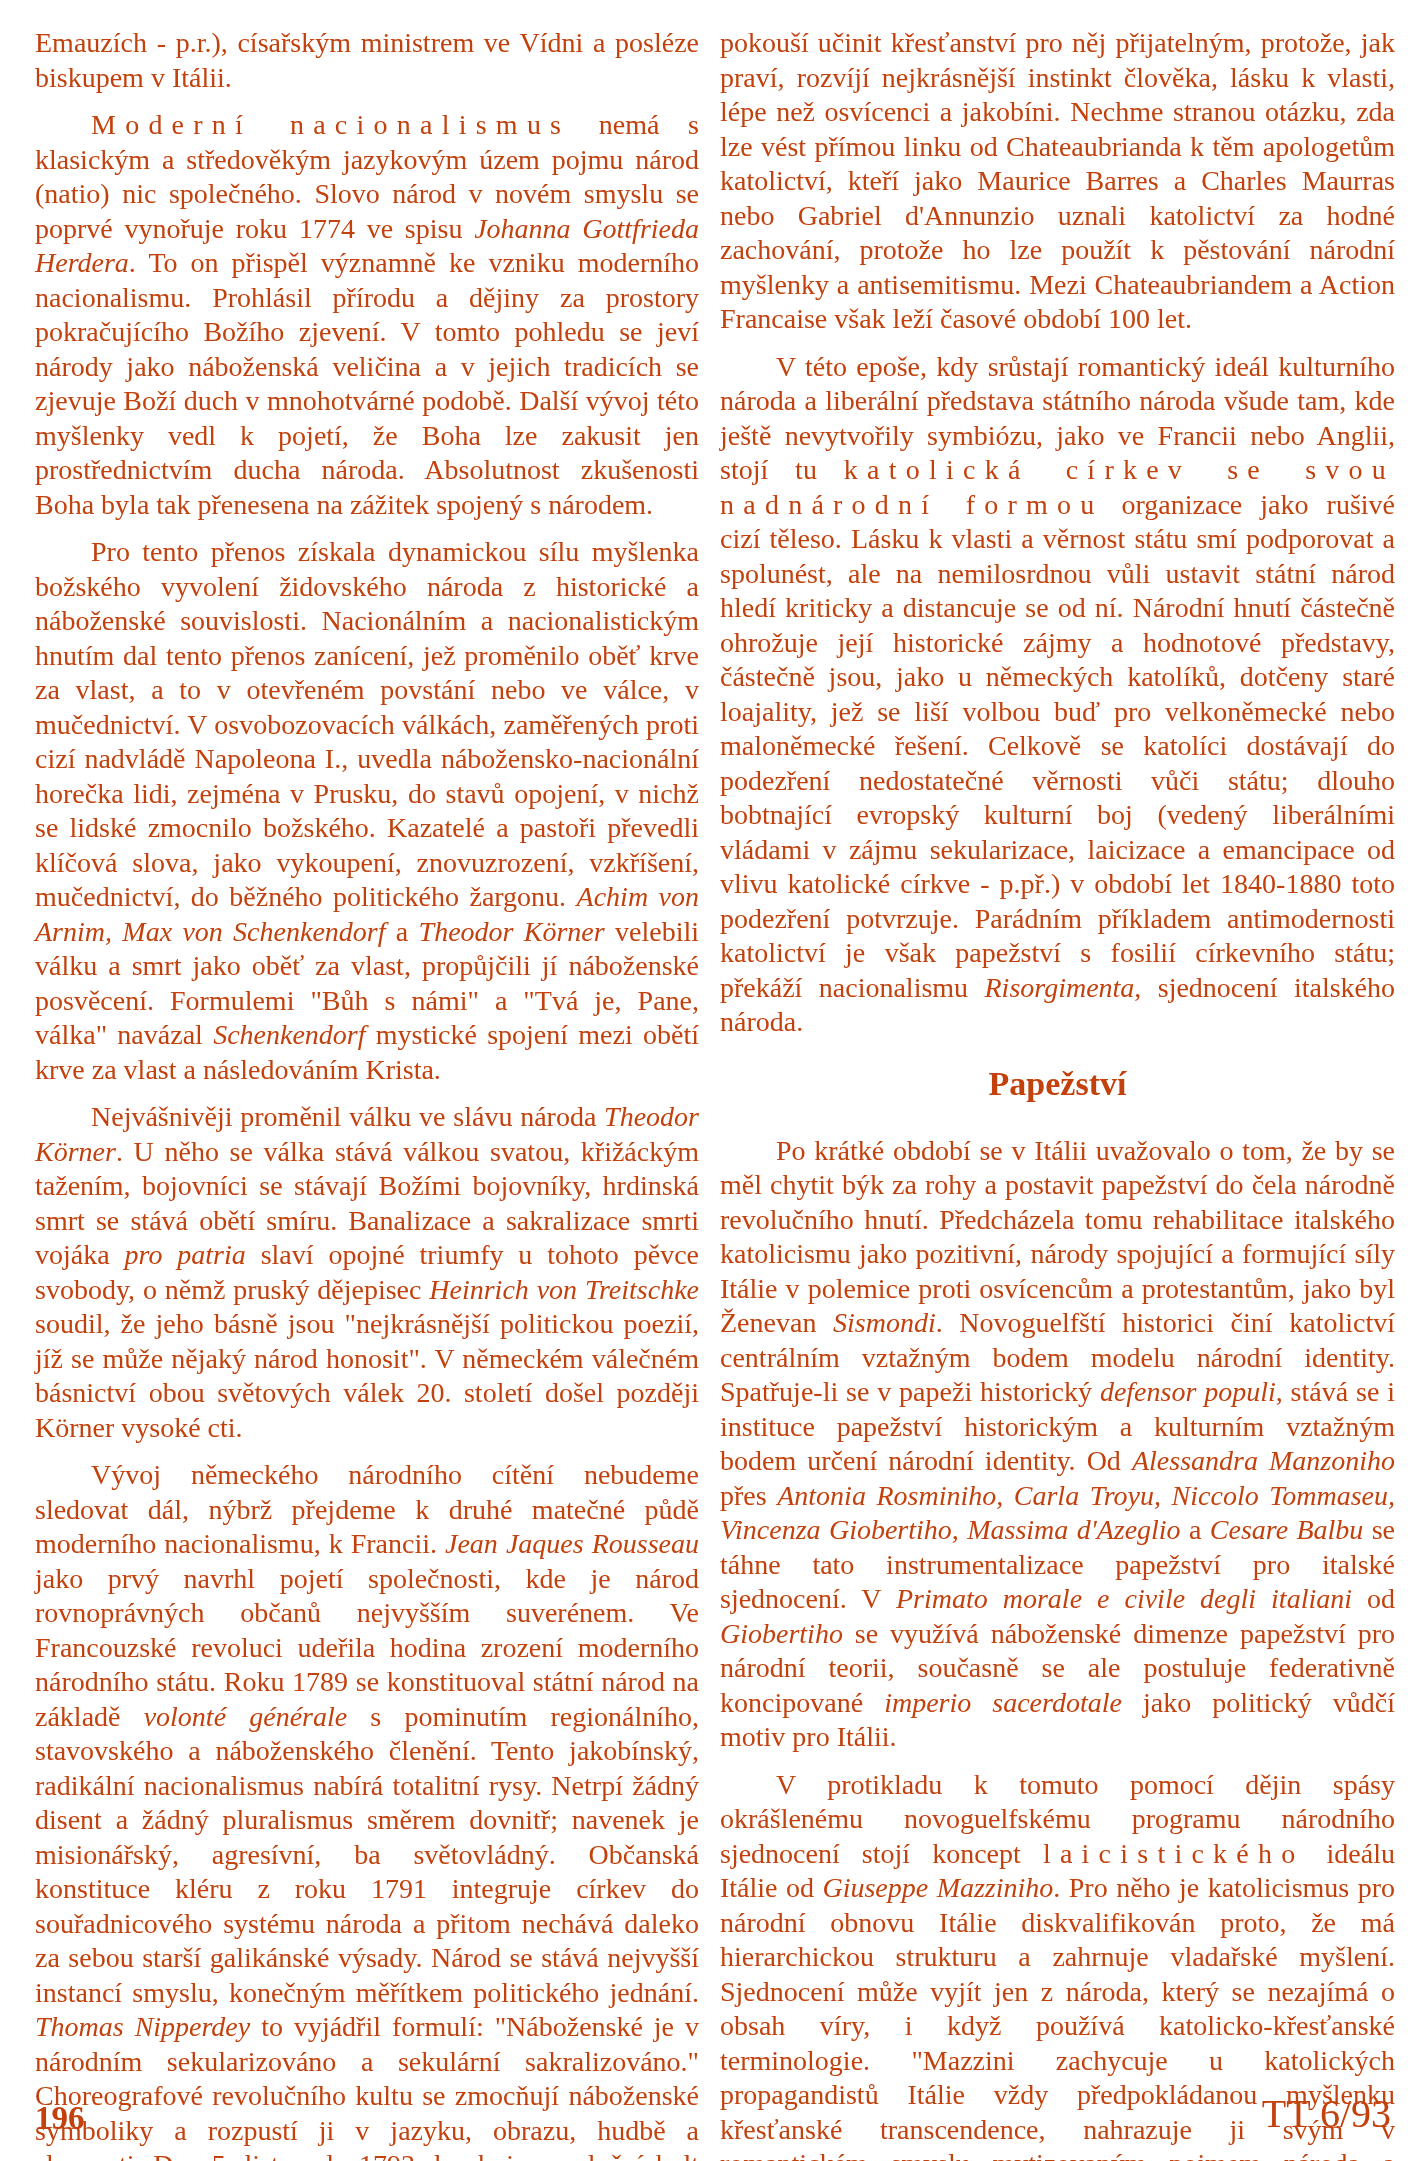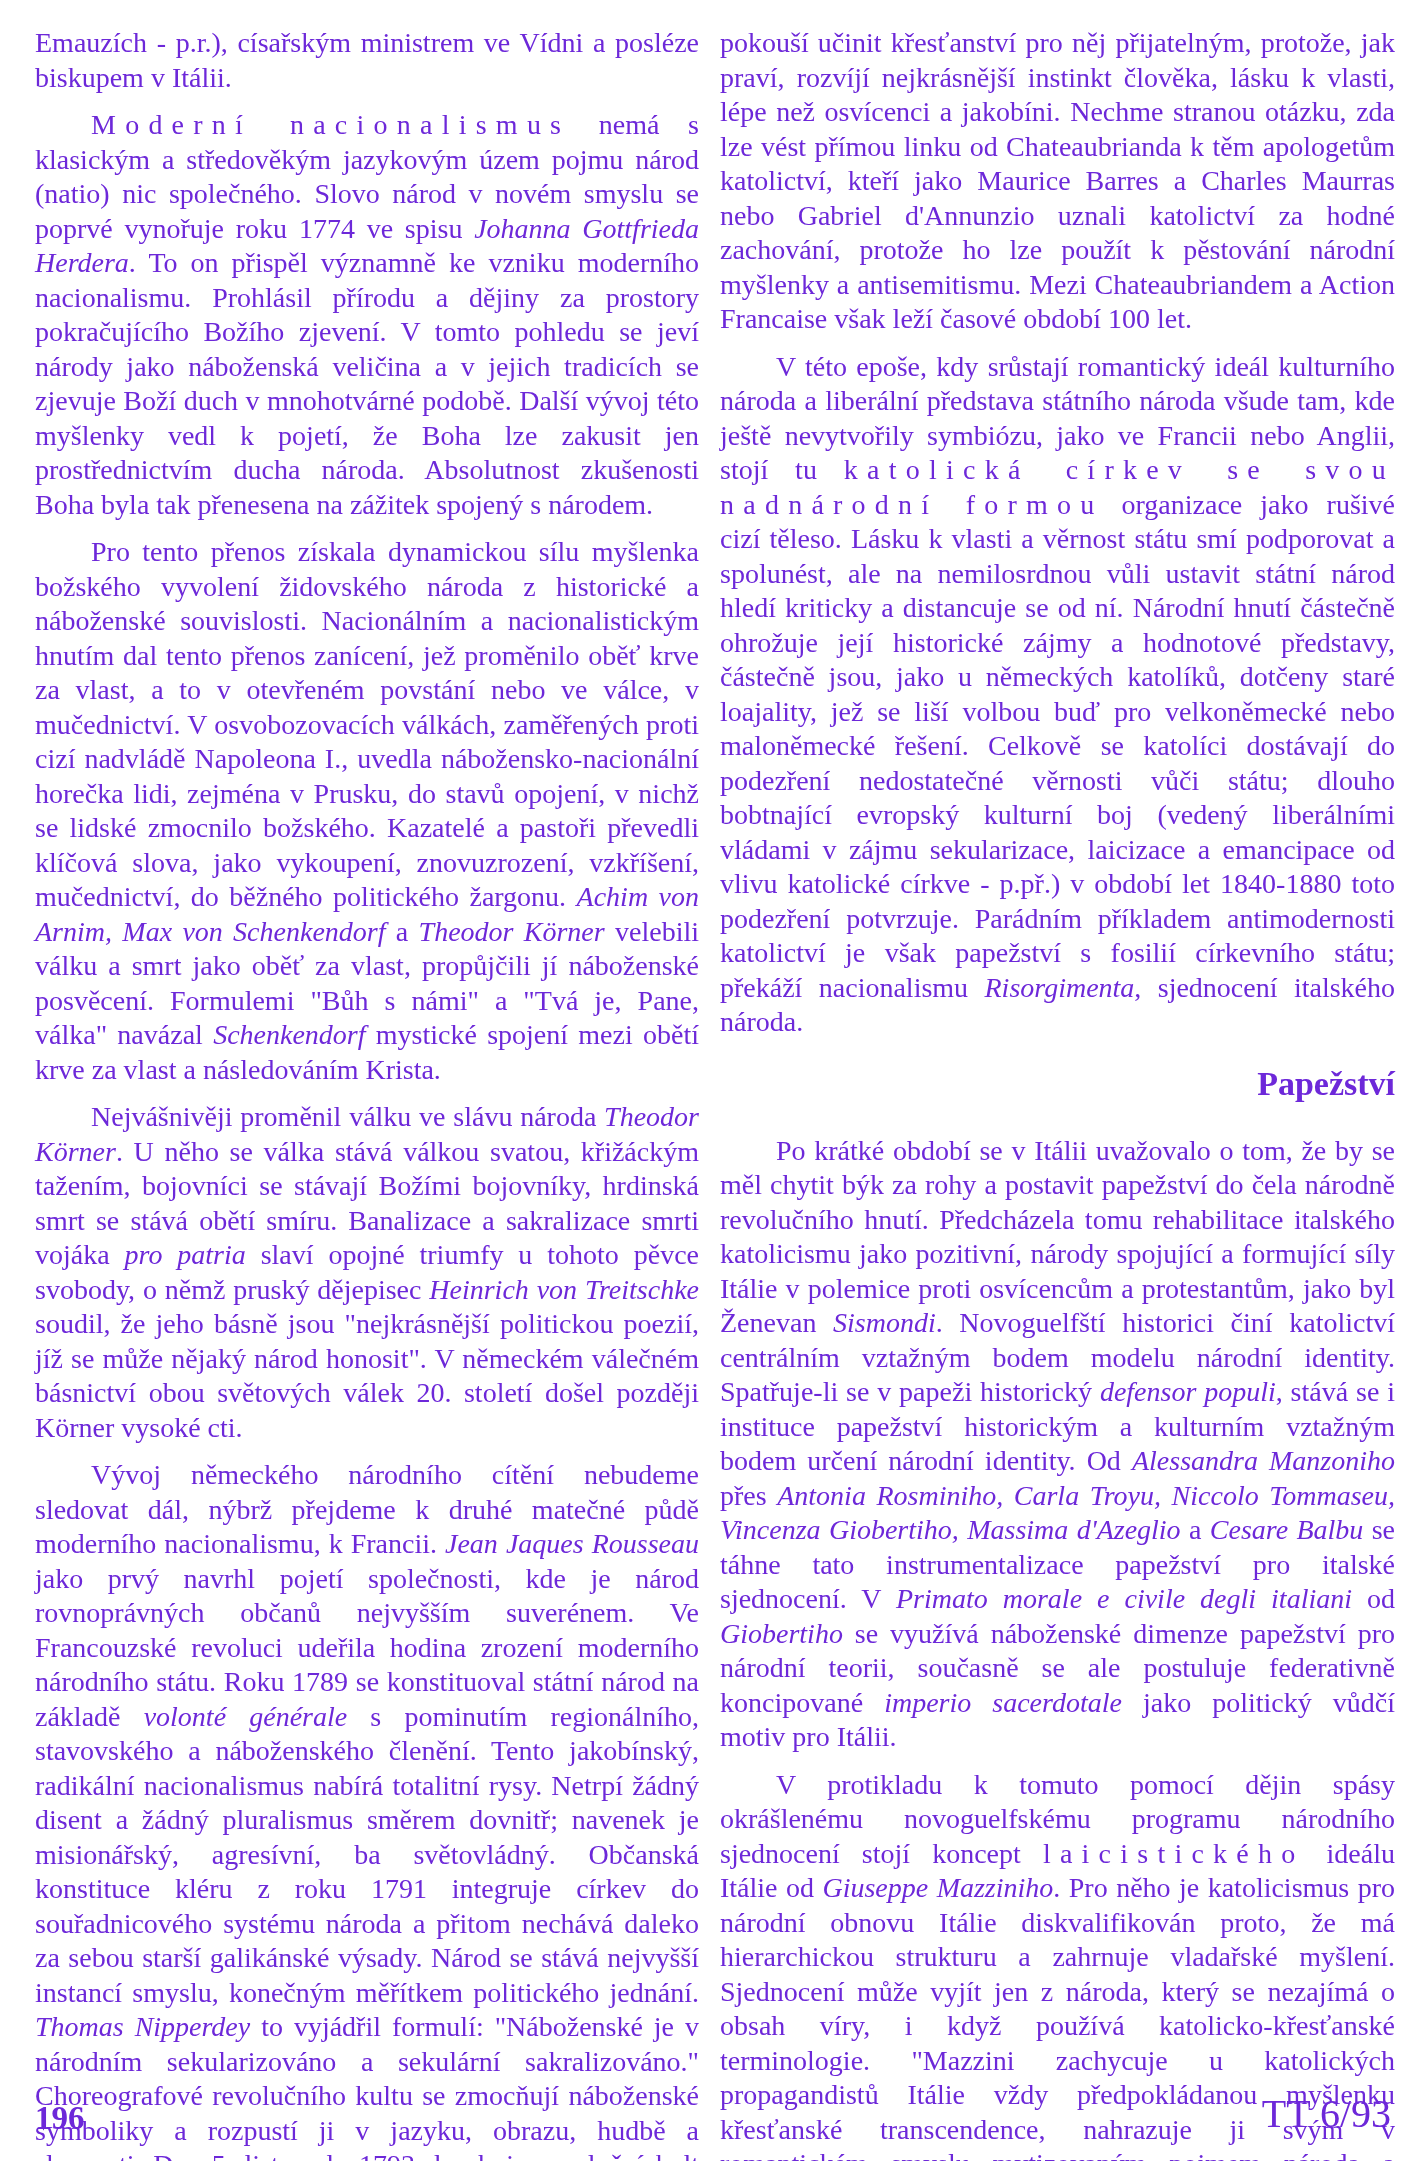"Emauzích - p.r.), císařským ministrem" .page { color: #6d28d9 -> #c2410c }
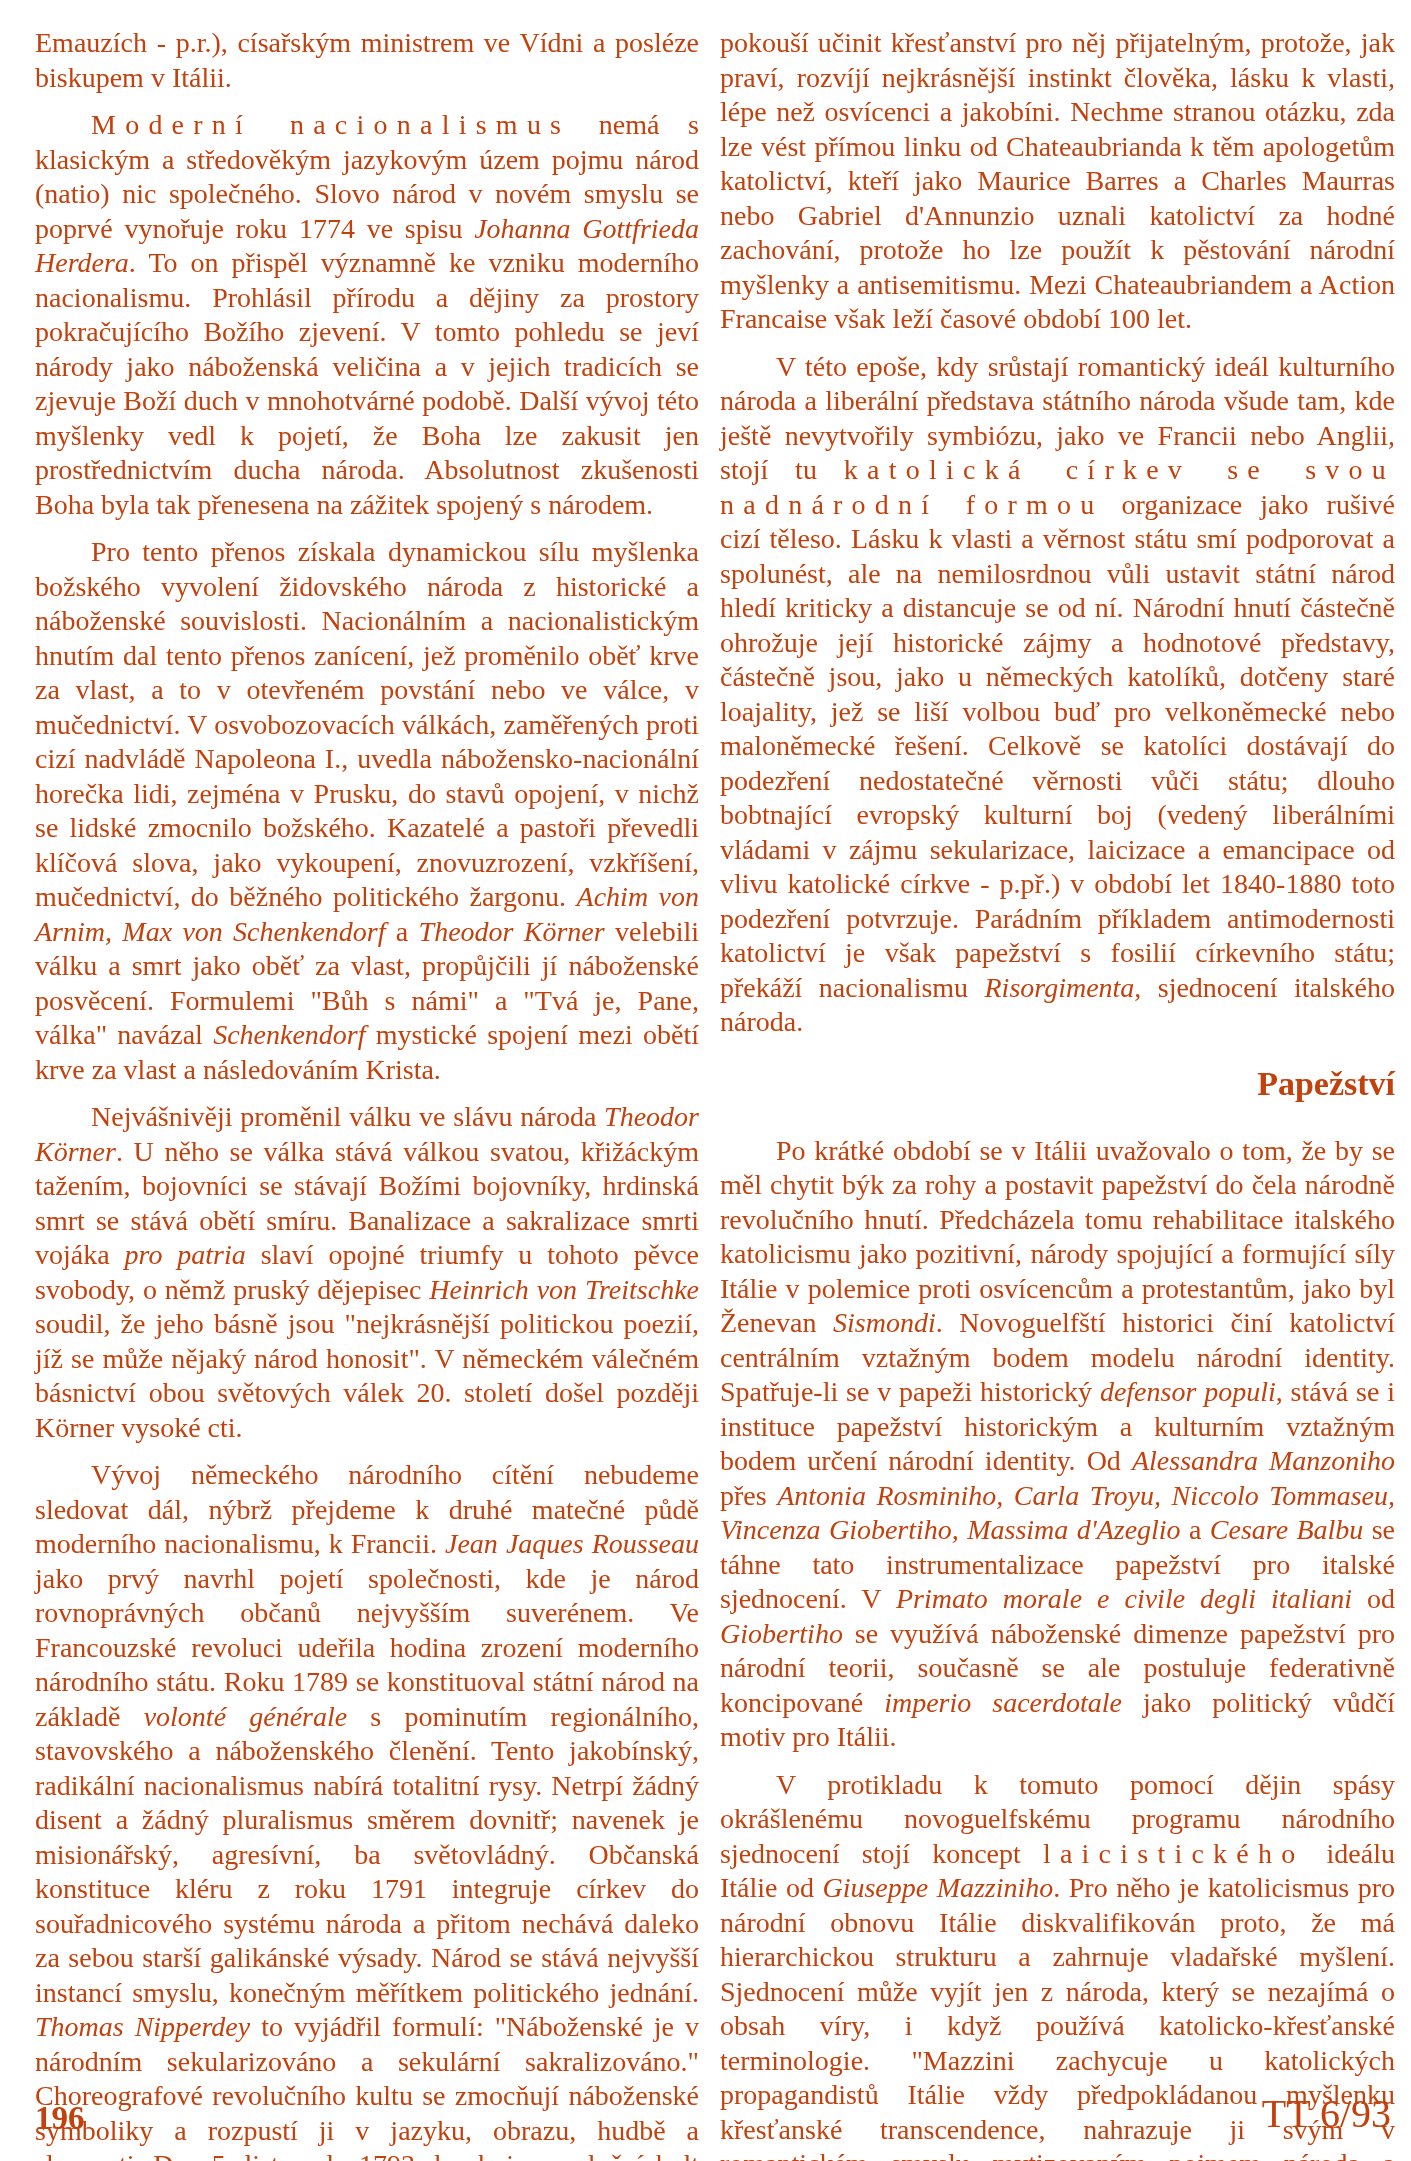"Papežství" h2.section-heading { text-align: right -> center }
